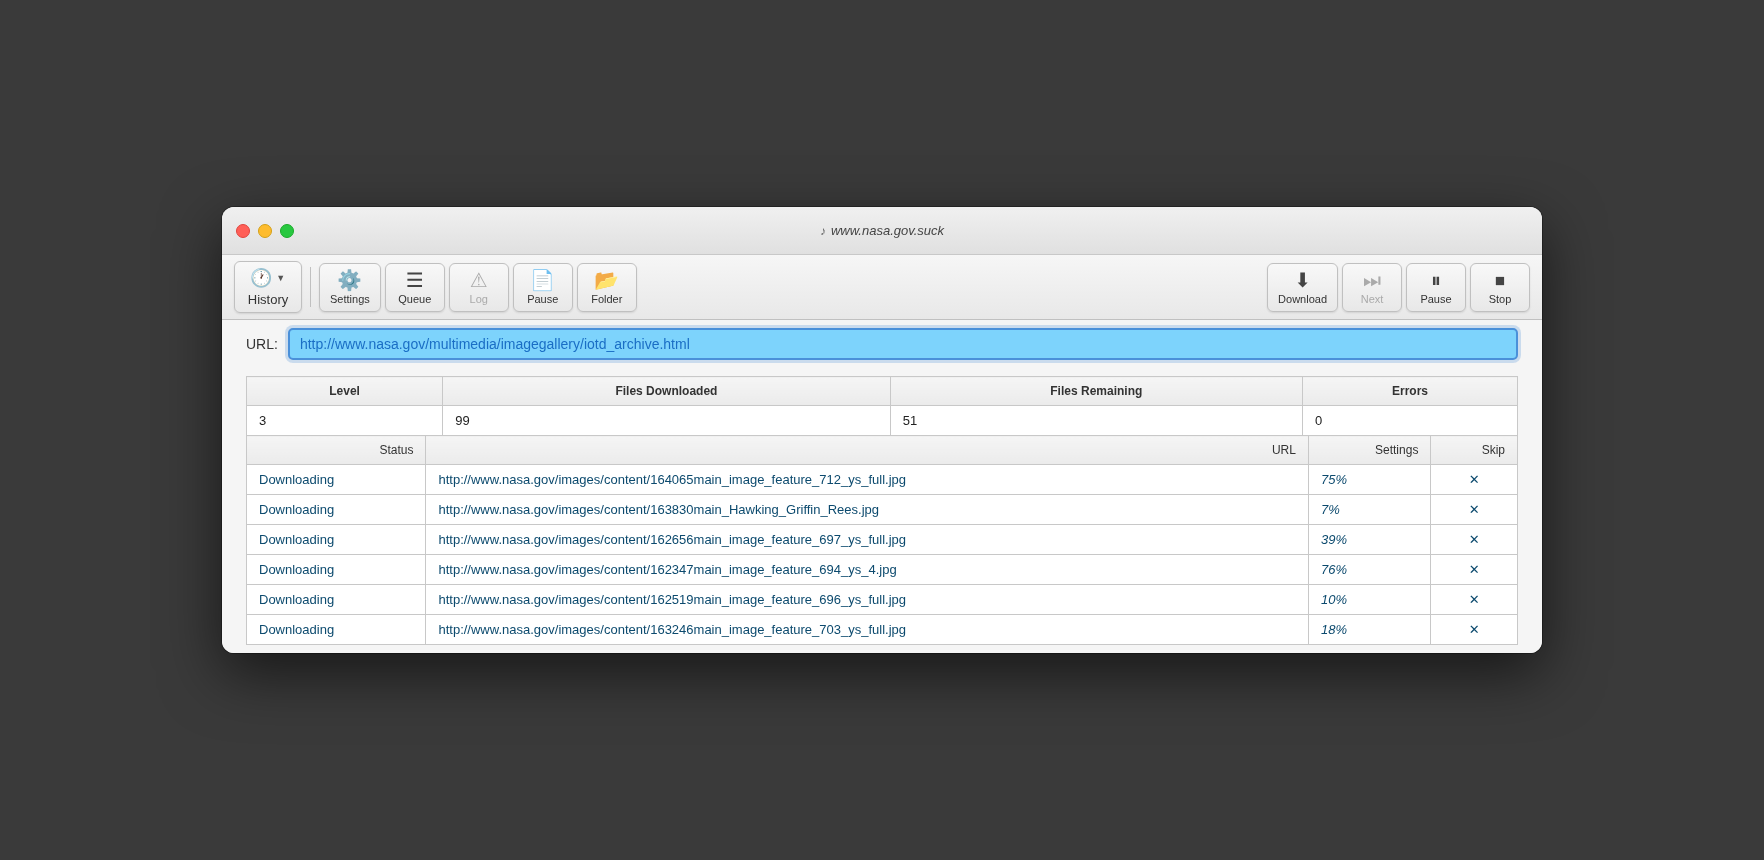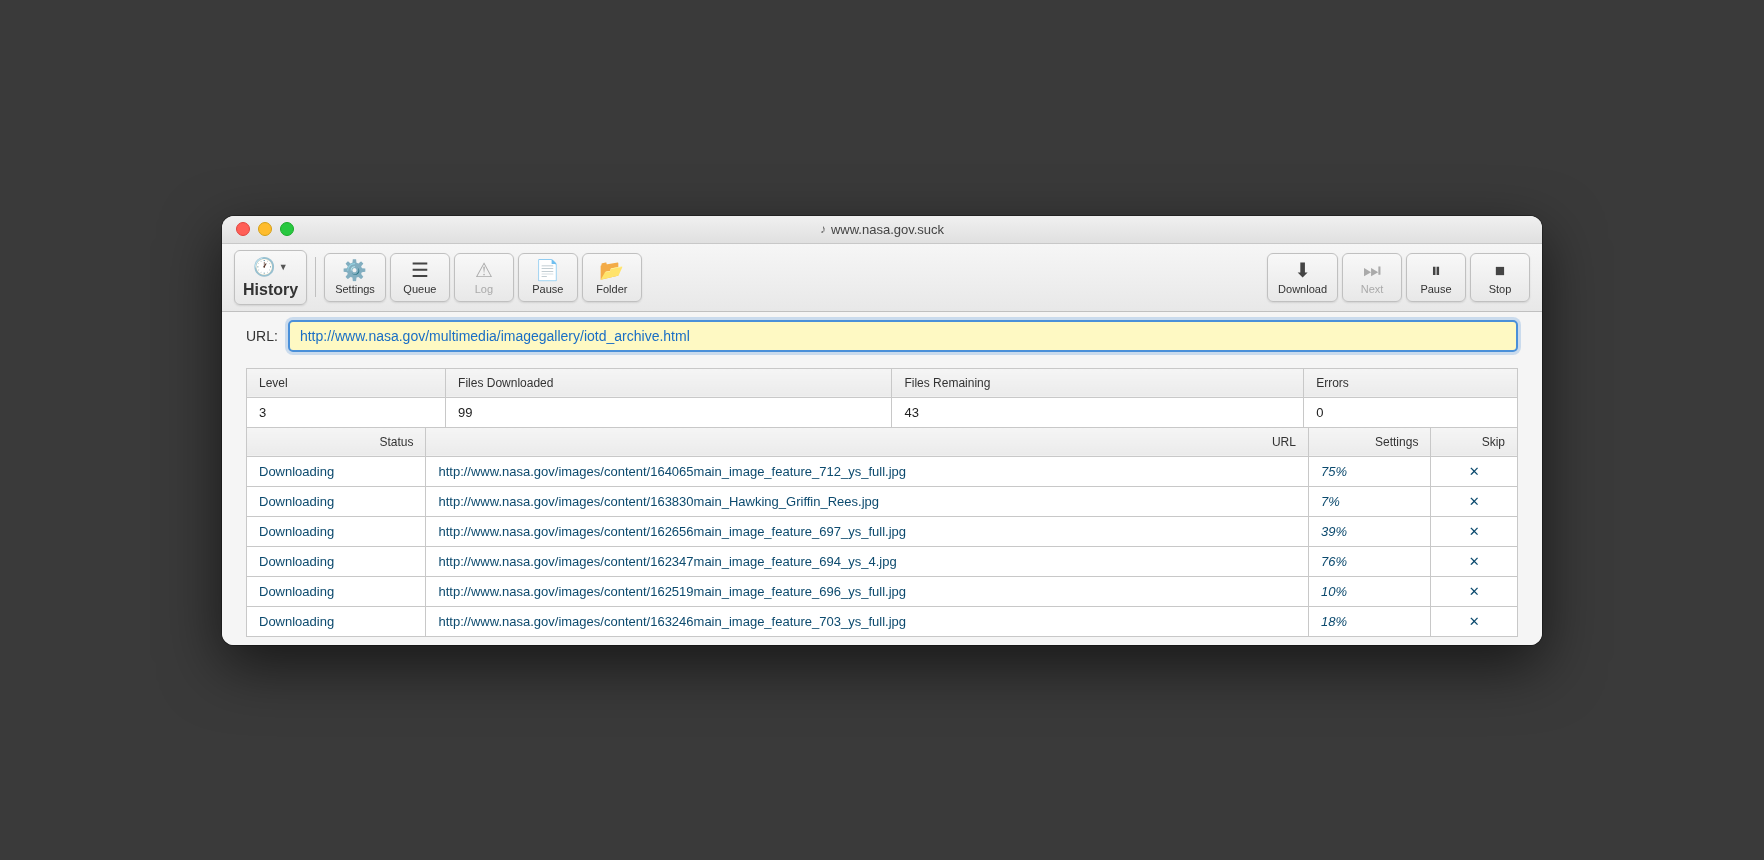"www.nasa.gov.suck" .title-bar { font-style: none -> italic; height: 28px -> 48px }
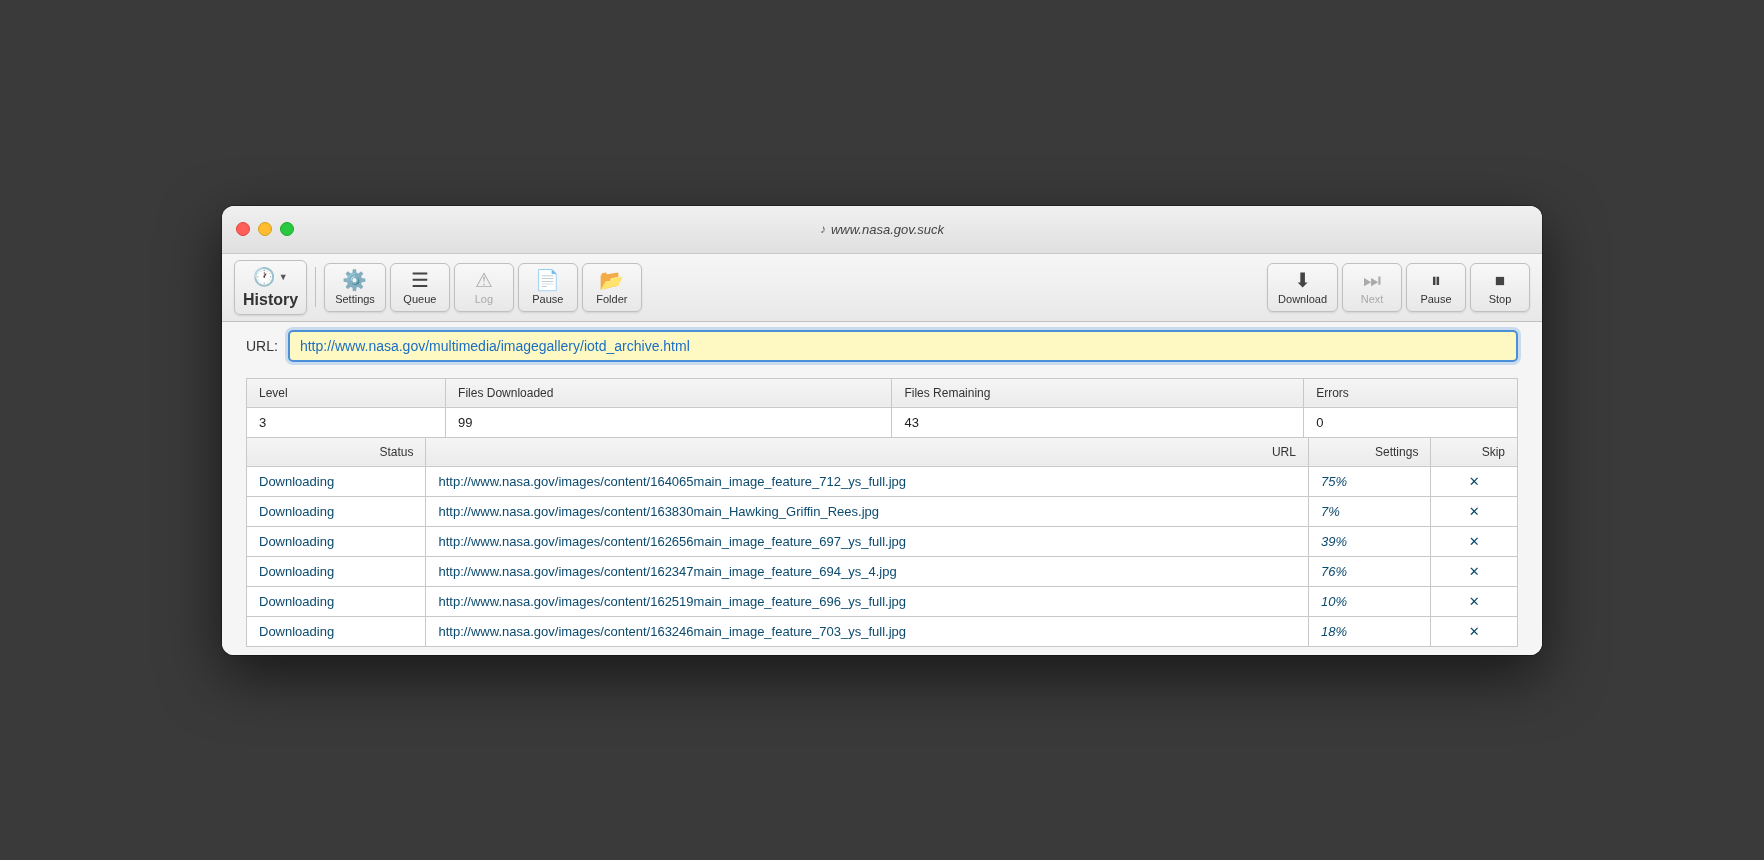"History" .history-label { font-size: 16px -> 13px; font-weight: bold -> none }
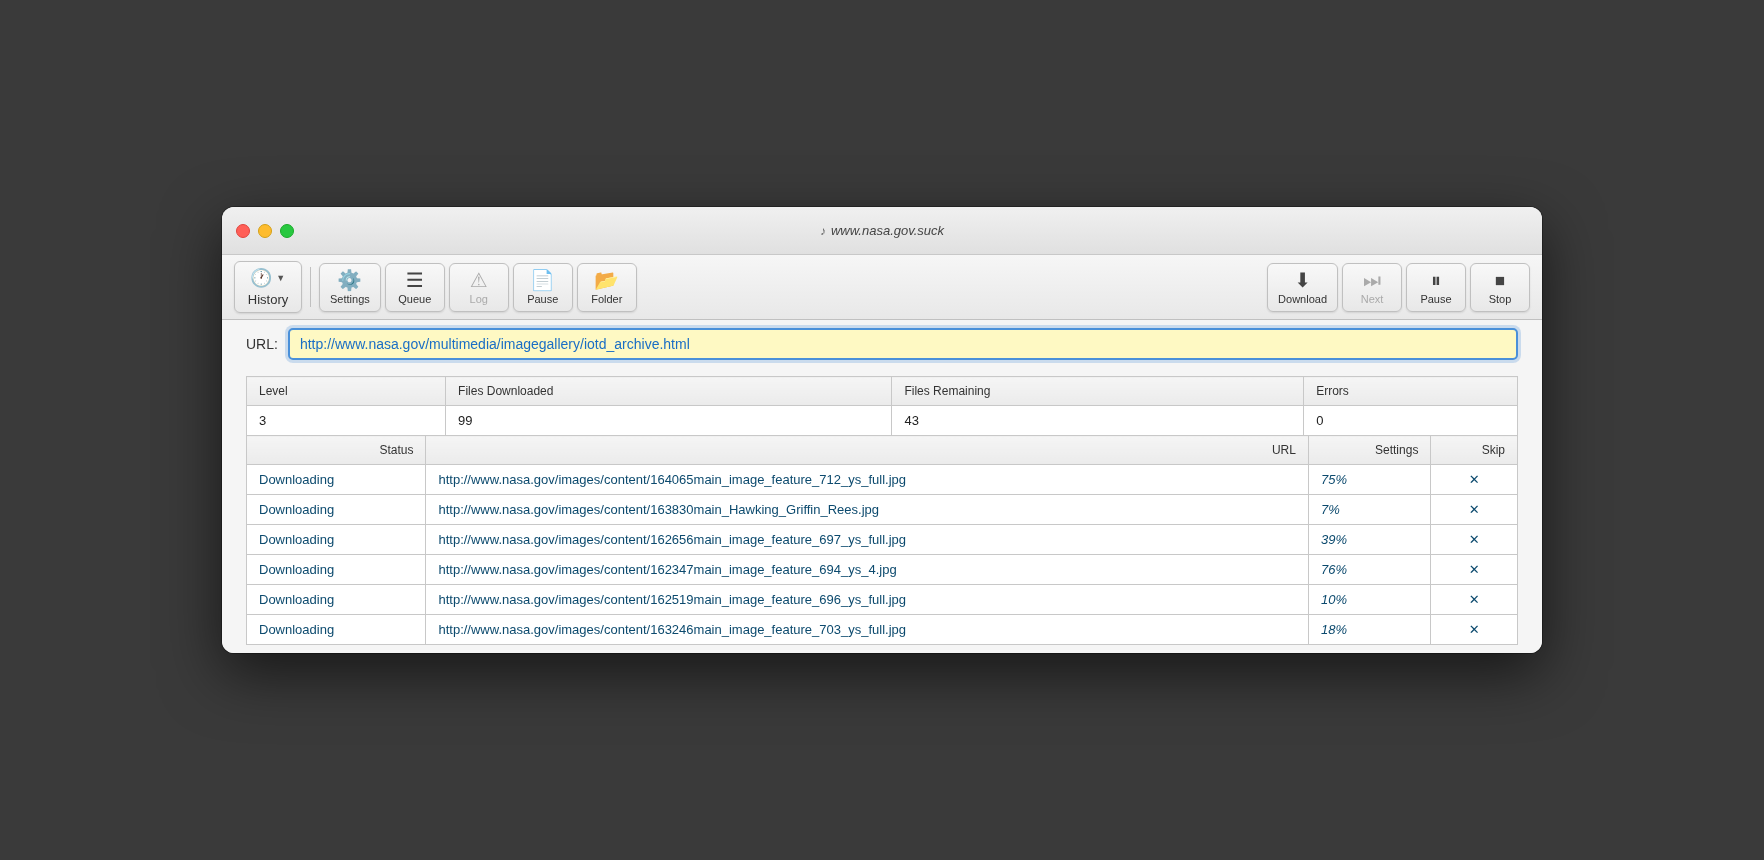"http://www.nasa.gov/multimedia/imagegall" .url-input { background: #fef9c3 -> #7dd3fc }
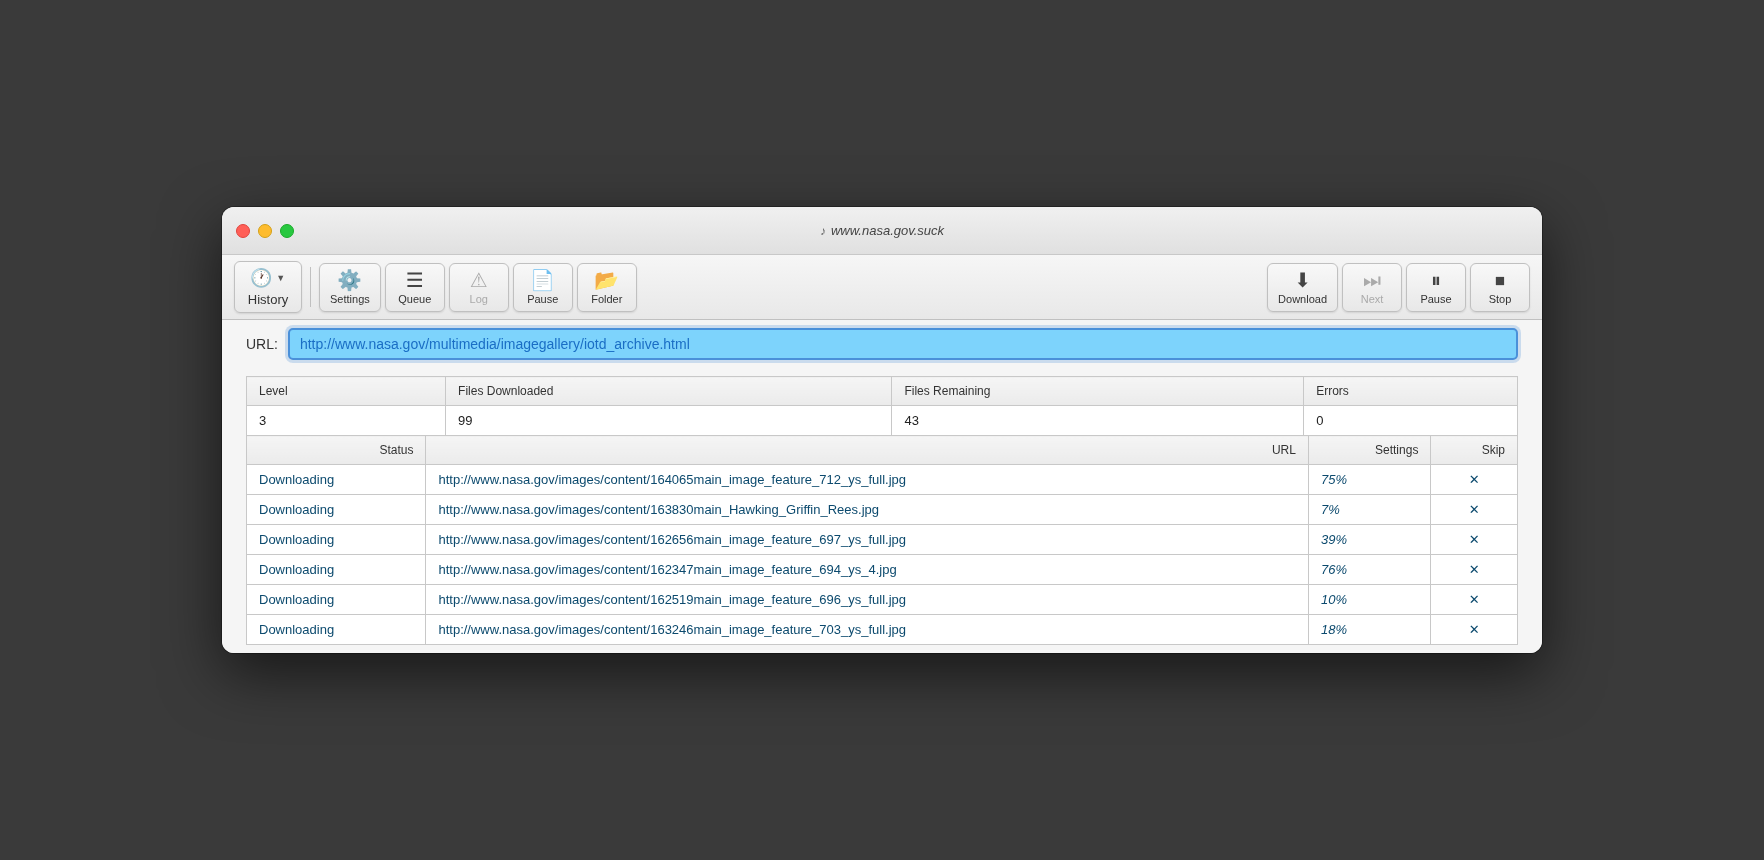"Level" .stats-table th { font-weight: 400 -> 700; text-align: left -> center }
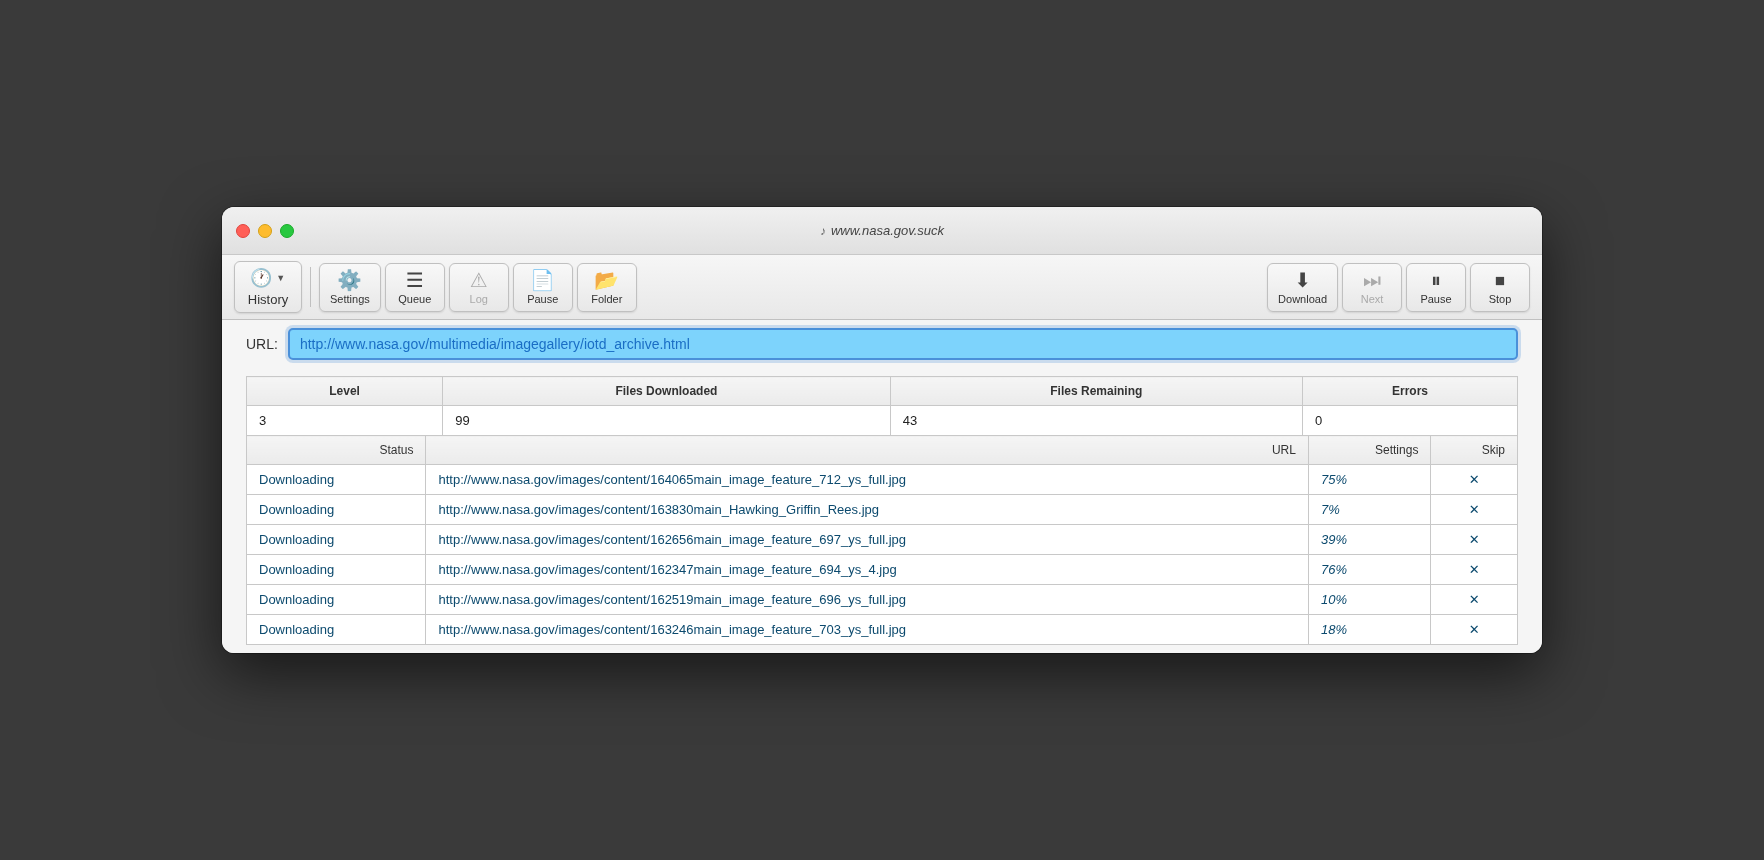"43" td { text: 43 -> 51 }
